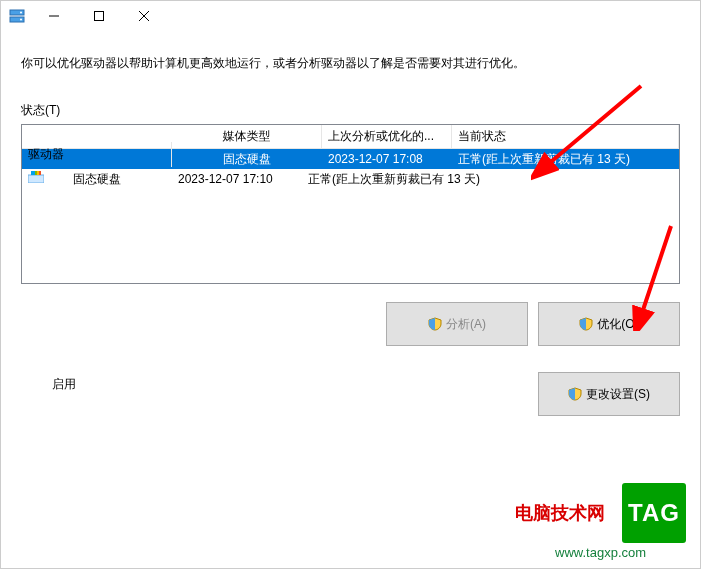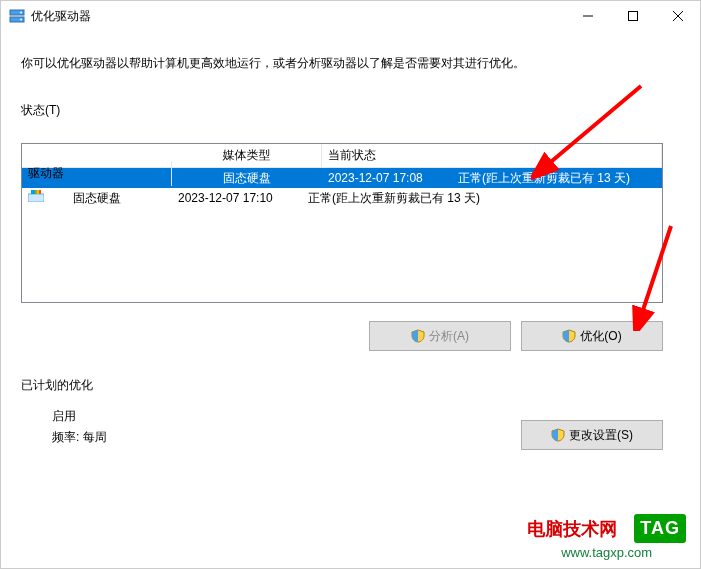"优化驱动器" span.title { html: <span>优化驱动器</span> -> none }
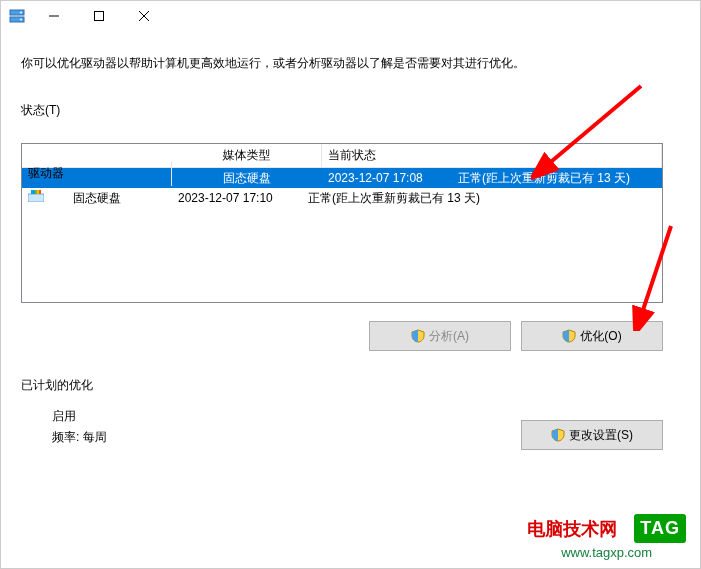"你可以优化驱动器以帮助计算机更高效地运行，或者分析驱动器以了解是否需要对其进行优" .content { padding: 10px 37px 0 20px -> 10px 20px 0 20px }
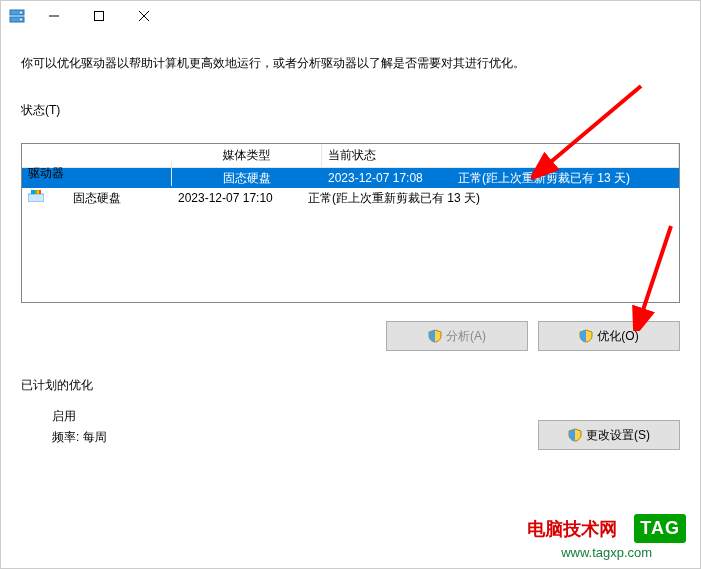"状态(T)" .section-label { margin-bottom: 24px -> 5px }
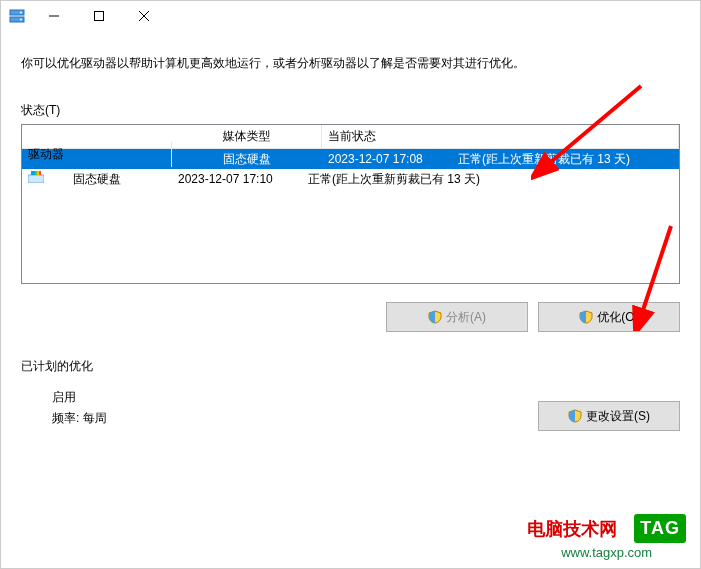"上次分析或优化的..." div.col { html: none -> <div>上次分析或优化的...</div> }
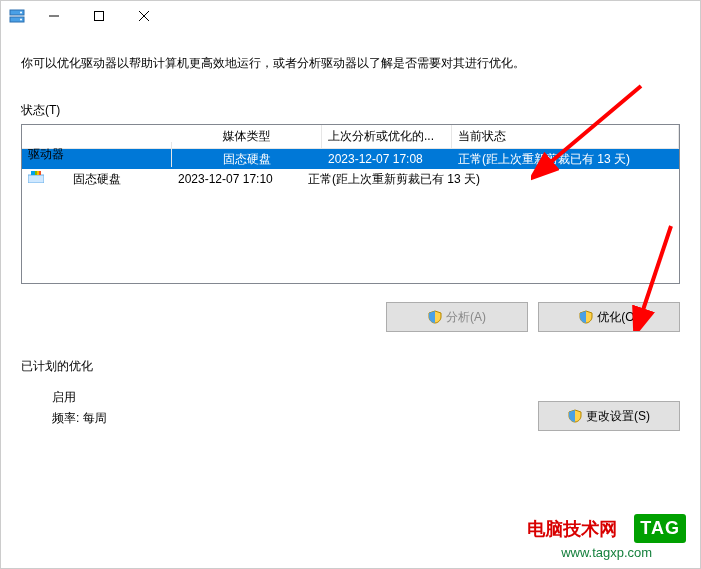"分析(A)" .btn { height: 30px -> 44px }
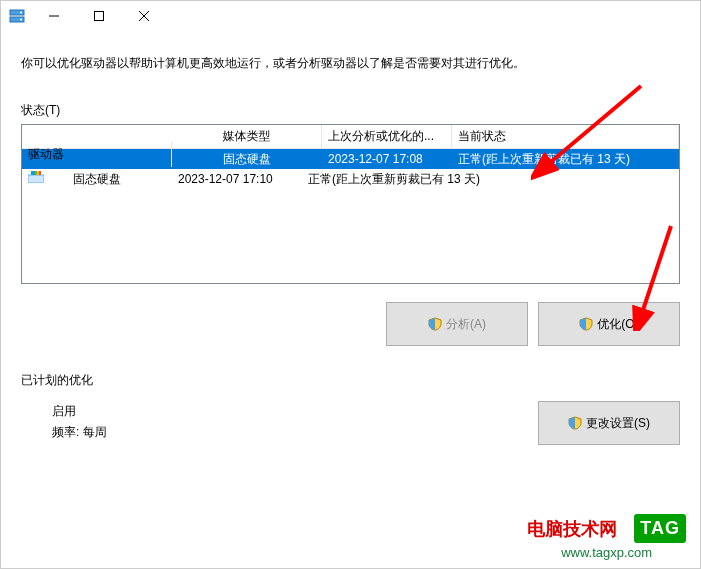"已计划的优化" div.section-label { html: <div>已计划的优化</div> -> none }
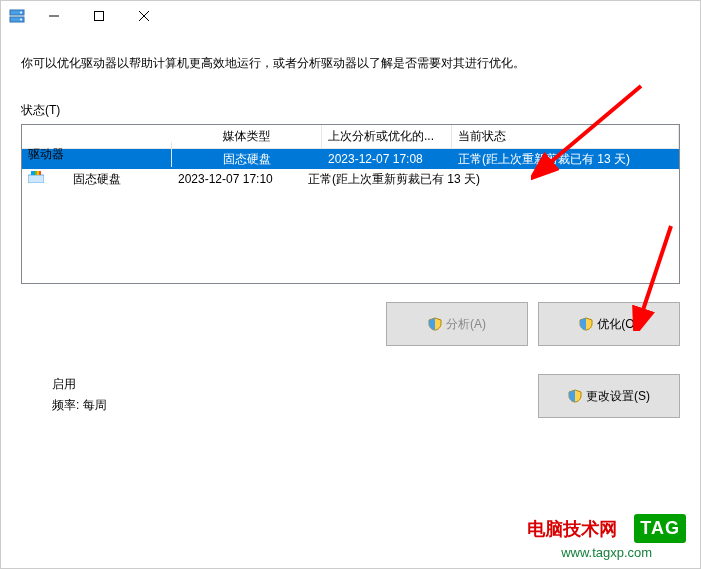"频率: 每周" p { html: <p>频率: 每周</p> -> none }
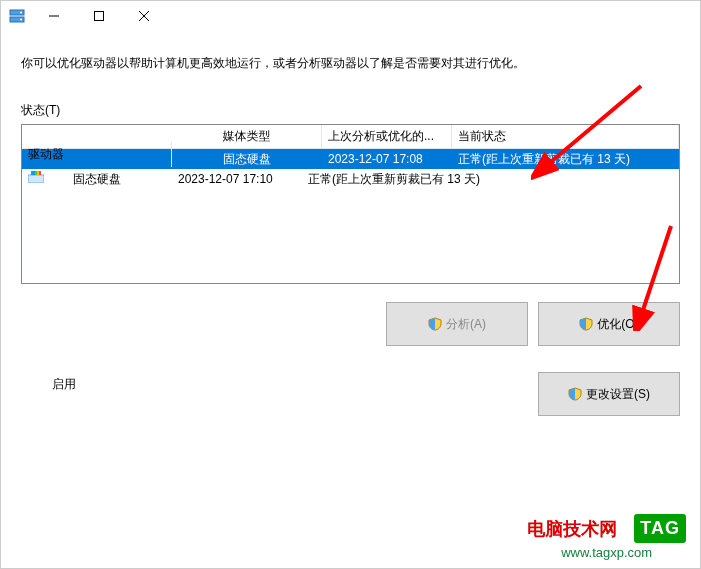"TAG" .watermark .tag { font-size: 18px -> 24px; padding: 4px 6px -> 16px 6px }
